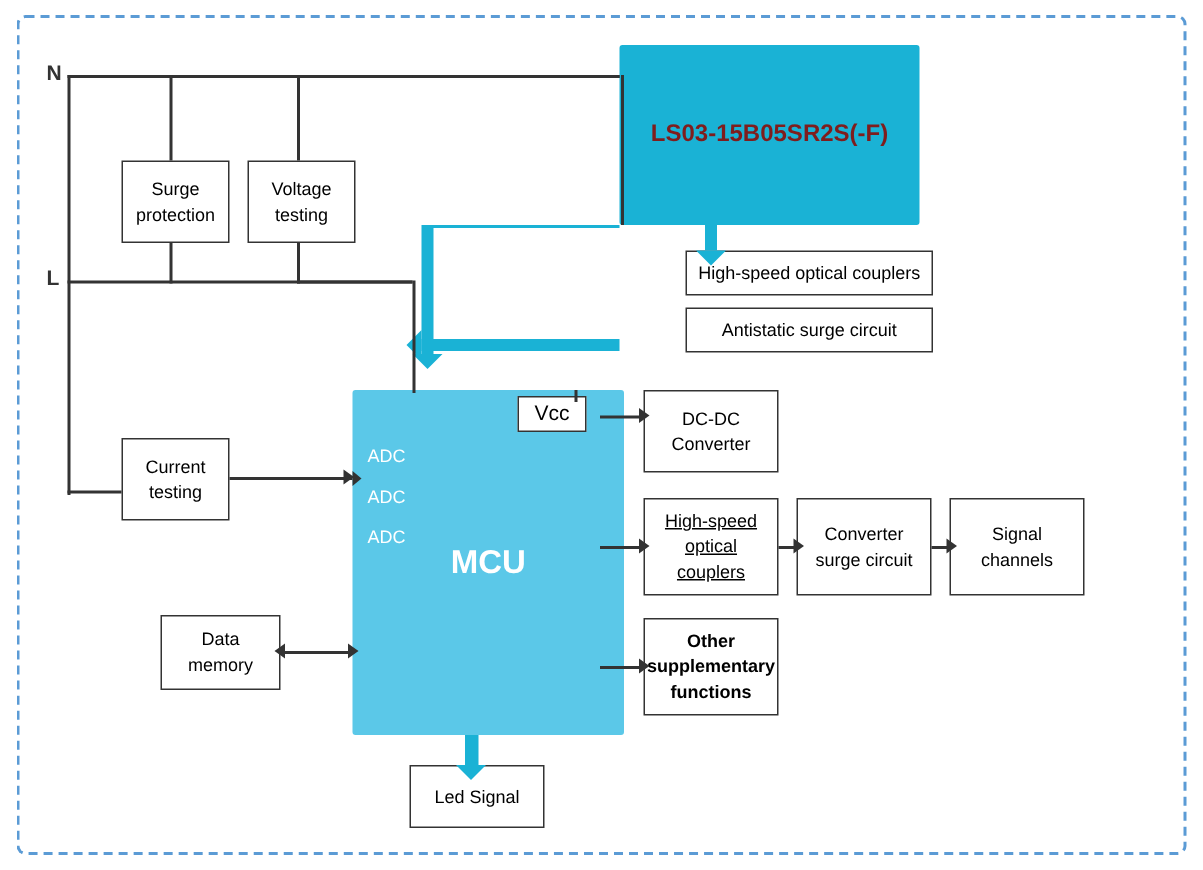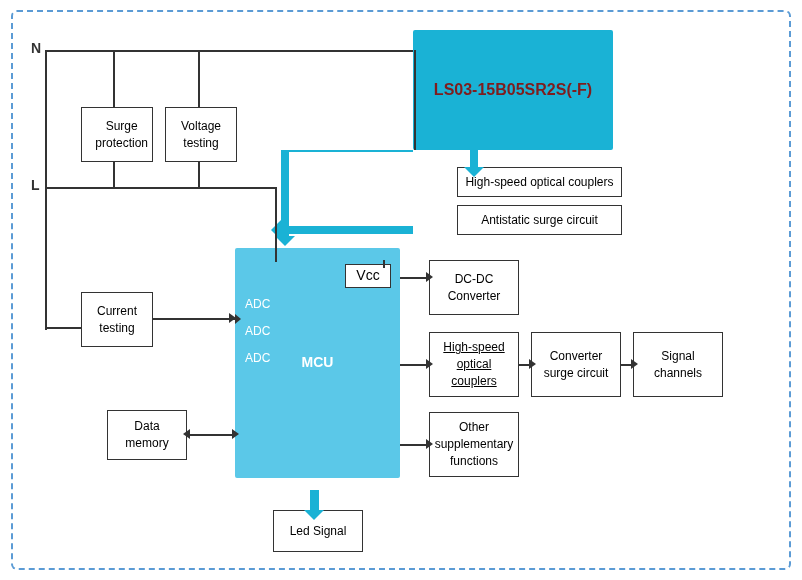"Surge" div.box { justify-content: flex-end -> none }
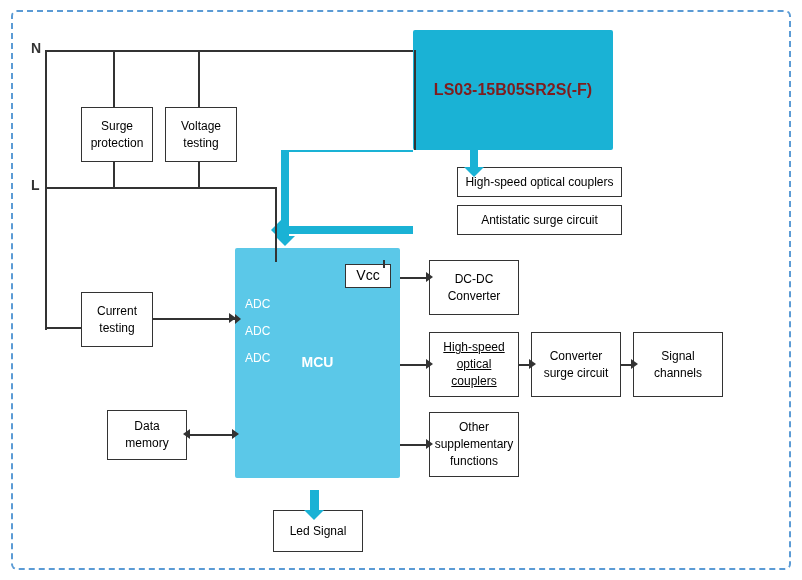"MCU" div.box { font-size: 14px -> 22px; top: 236px -> 248px; width: 165px -> 181px }
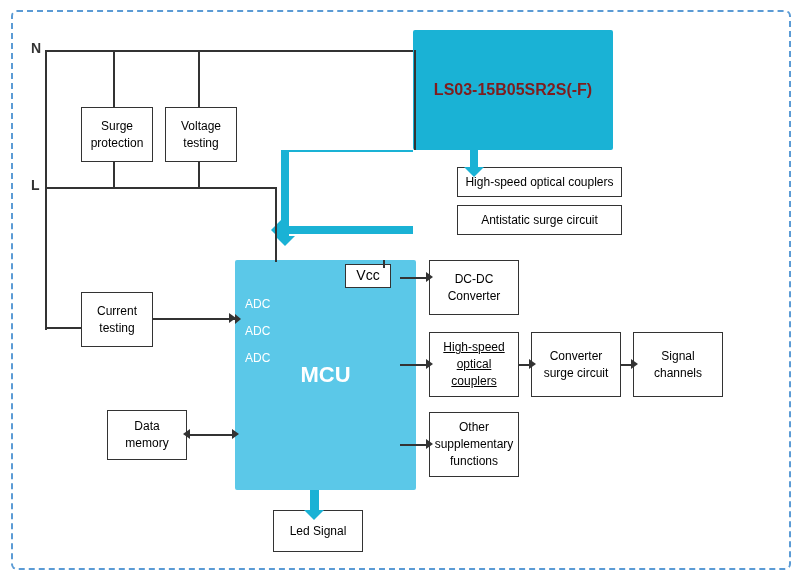"Other" span { font-weight: none -> bold }
